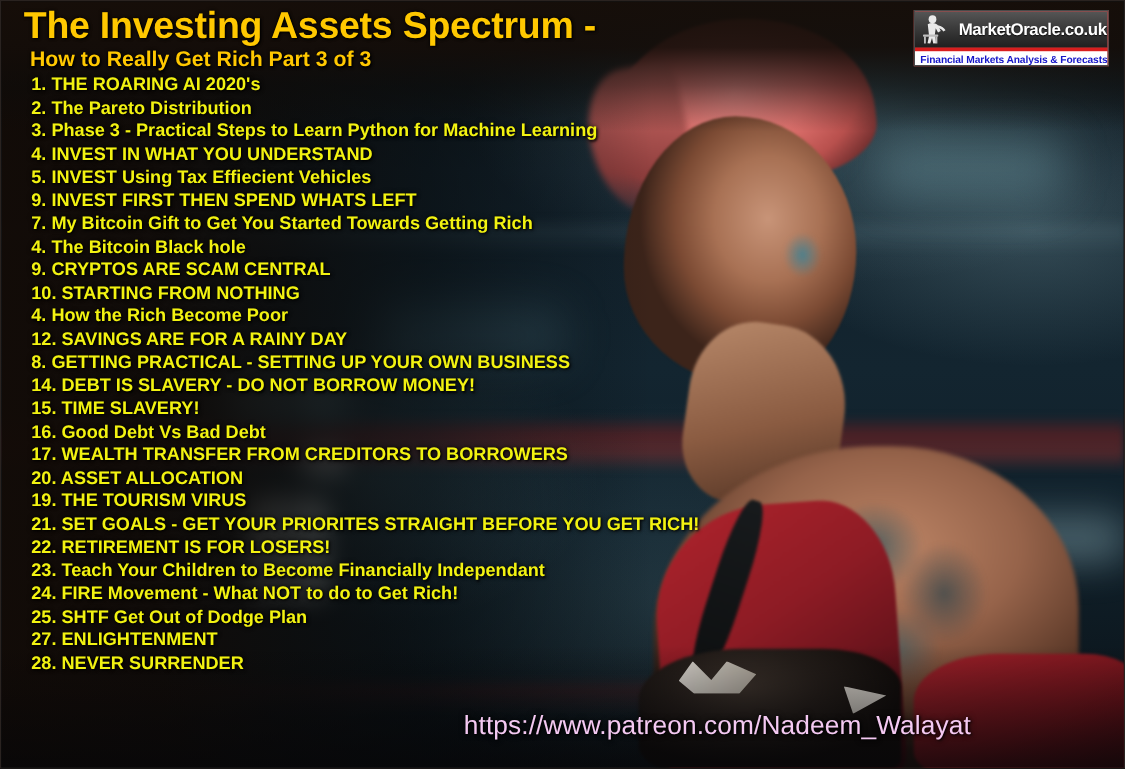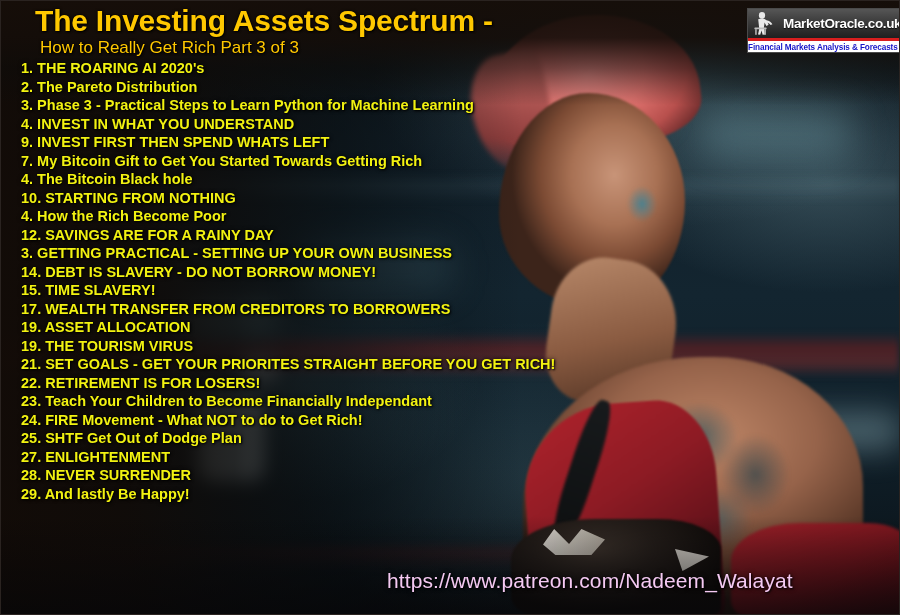"The Investing Assets Spectrum -" .content { margin-left: 16px -> none }
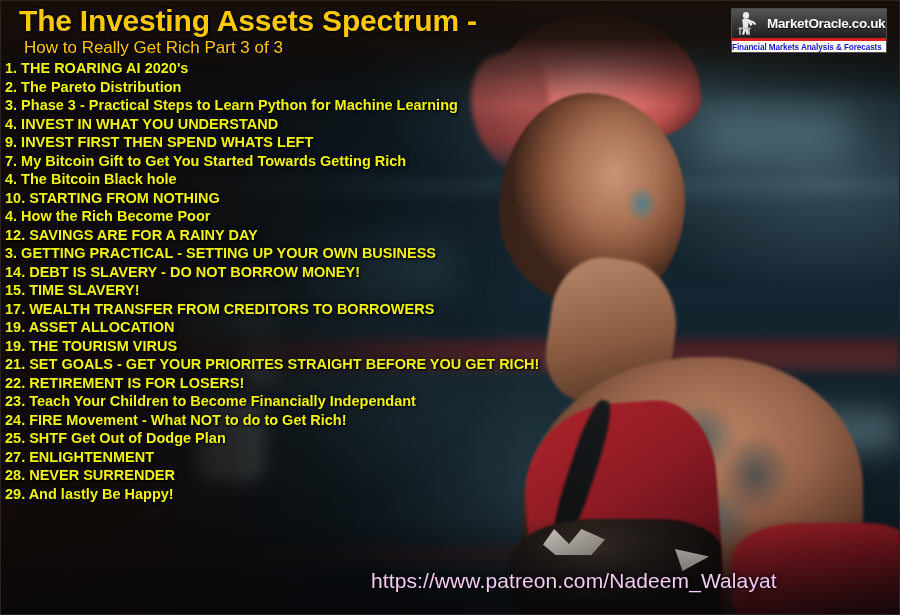"How to Really Get Rich" .title-sub { font-weight: normal -> bold }
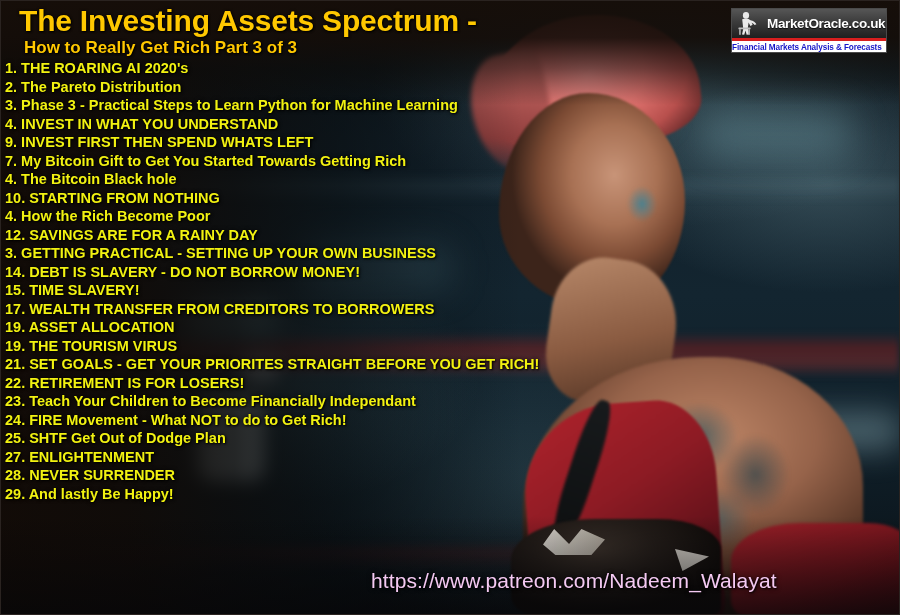"Financial Markets Analysis & Forecasts" .logo-tag { justify-content: flex-start -> flex-end }
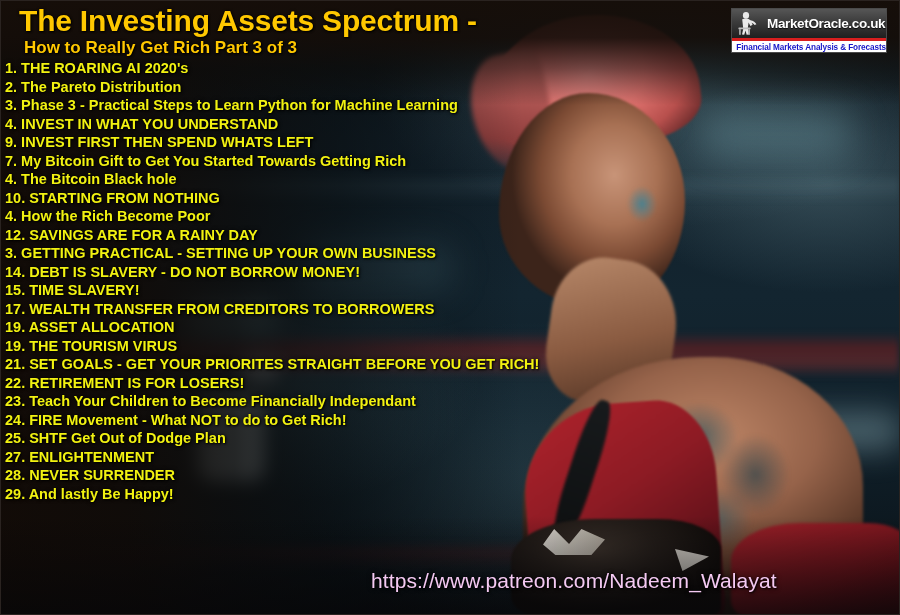"1. THE ROARING AI 2020's" .topic-list { left: 4px -> 24px }
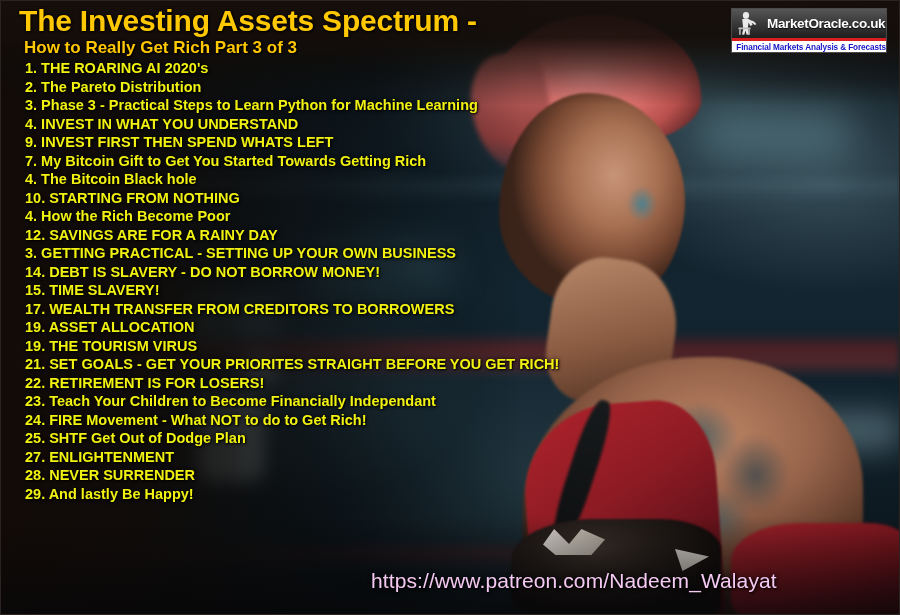"5. INVEST Using Tax Effiecient" li.topic-item { html: none -> <li>5. INVEST Using Tax Effiecient Vehicles</li> }
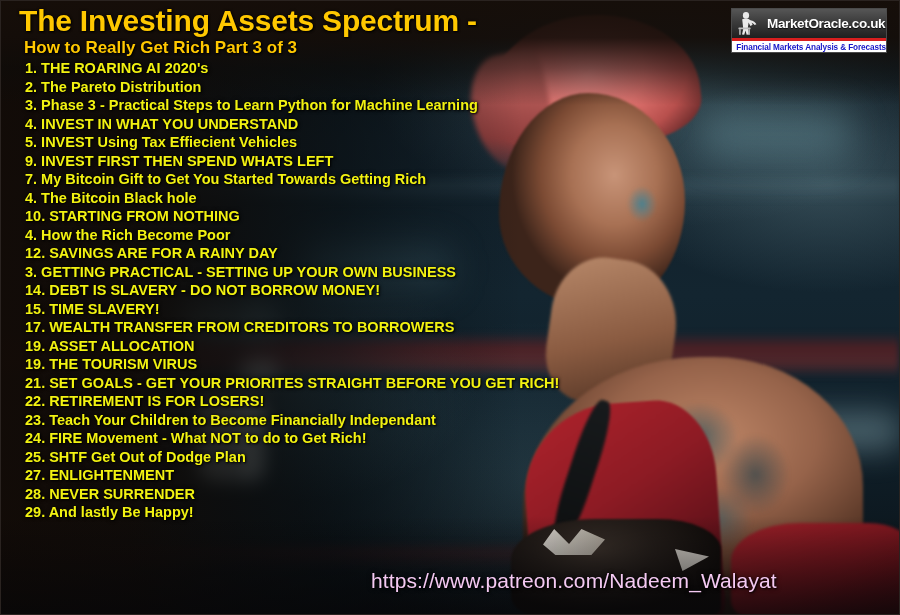"9. CRYPTOS ARE SCAM CENTRAL" li.topic-item { html: none -> <li>9. CRYPTOS ARE SCAM CENTRAL</li> }
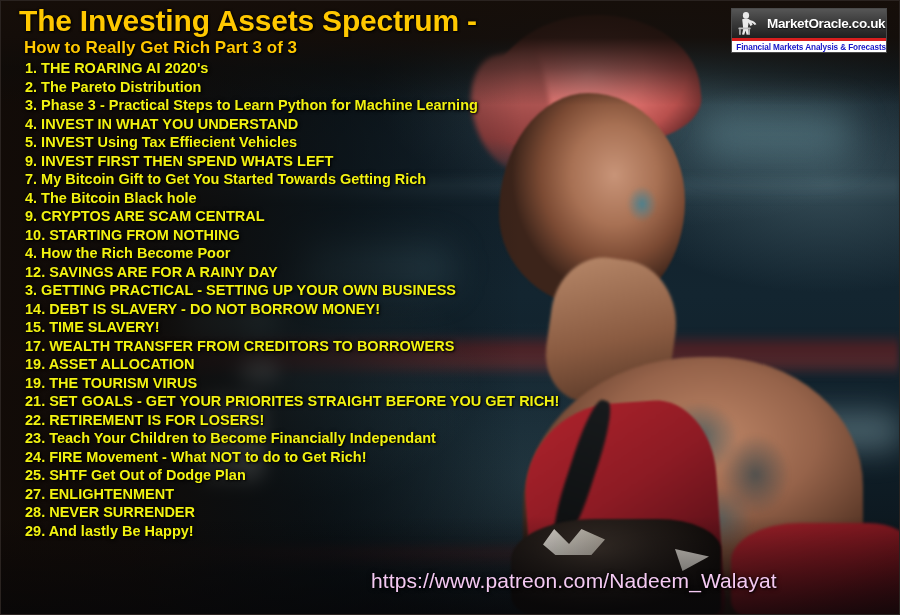"3. GETTING PRACTICAL - SETTING" li.topic-item { text: 3 -> 8 }
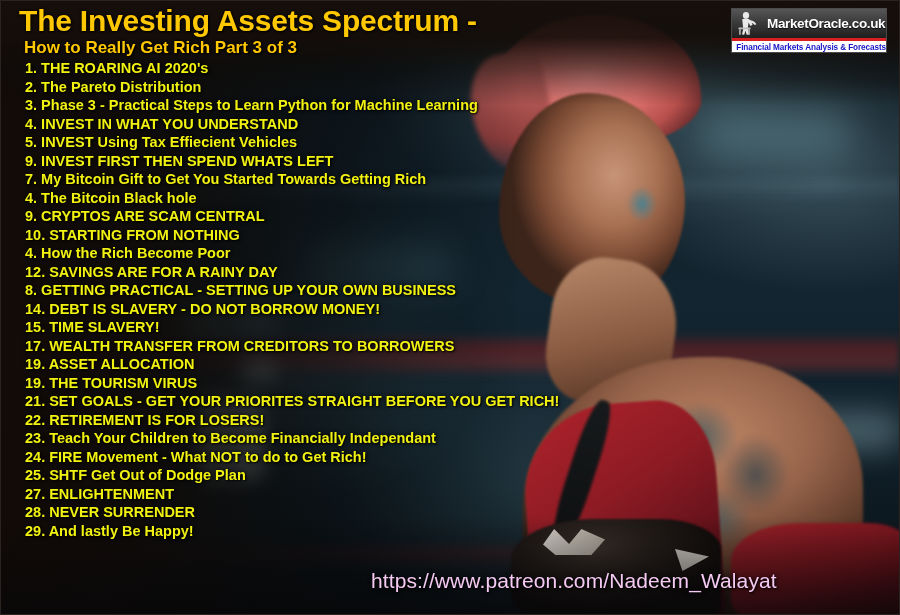"16. Good Debt Vs Bad" li.topic-item { html: none -> <li>16. Good Debt Vs Bad Debt</li> }
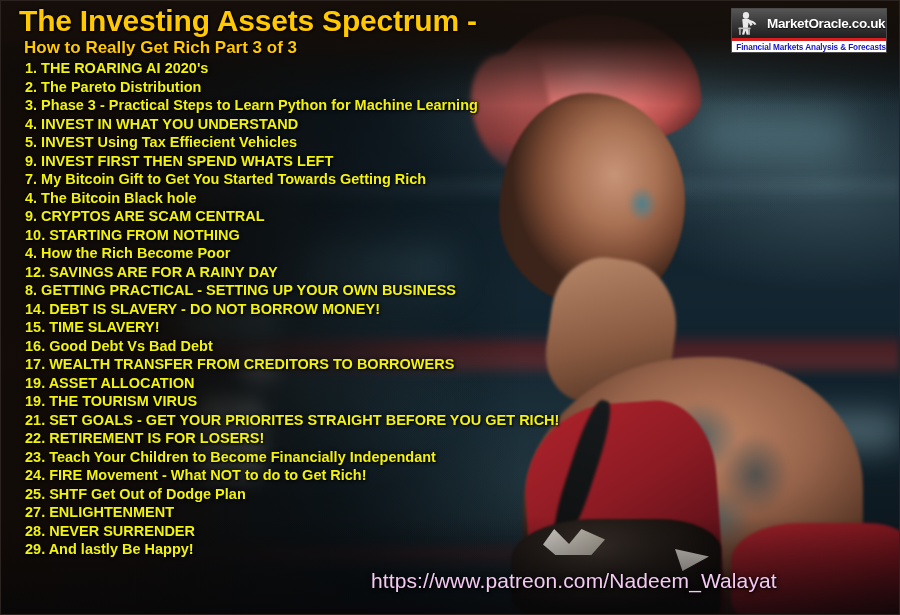"19. ASSET ALLOCATION" li.topic-item { text: 19 -> 20 }
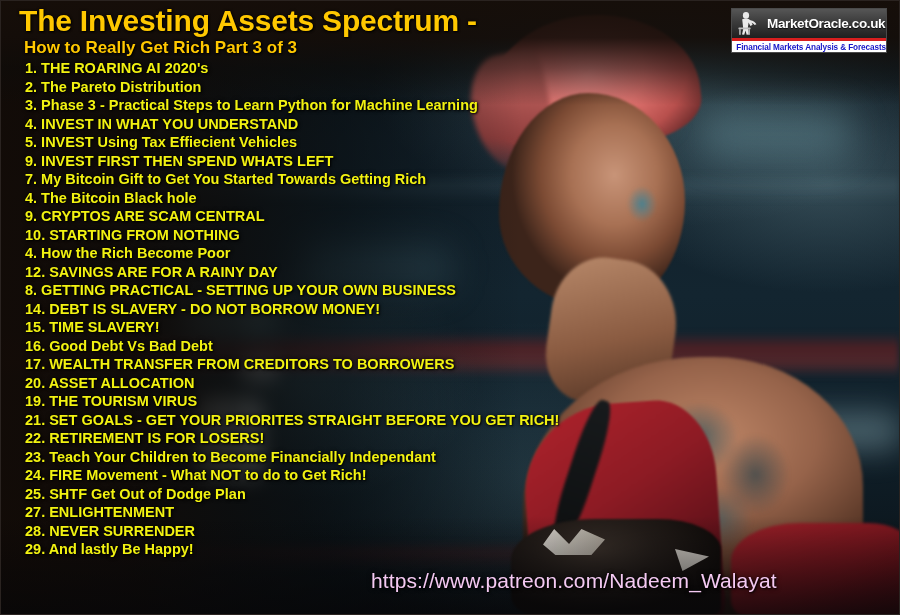"29. And lastly Be Happy!" li.topic-item { html: <li>29. And lastly Be Happy!</li> -> none }
